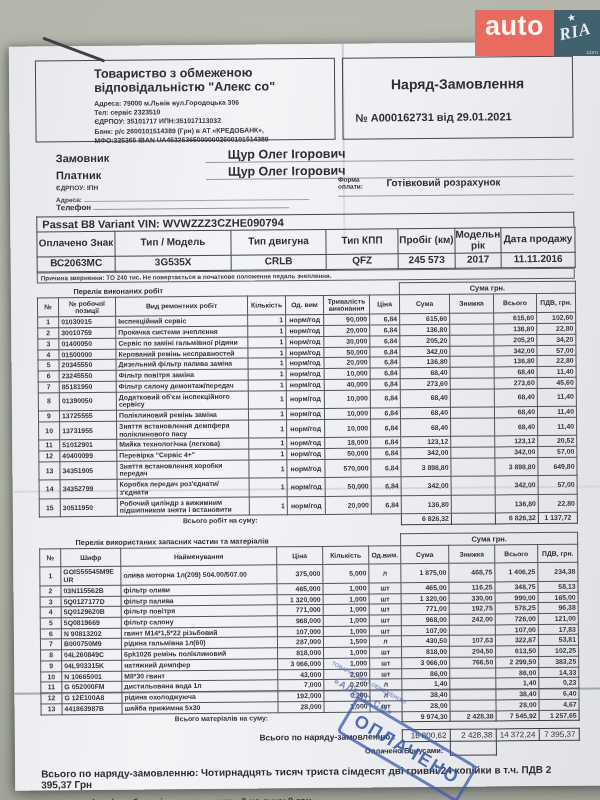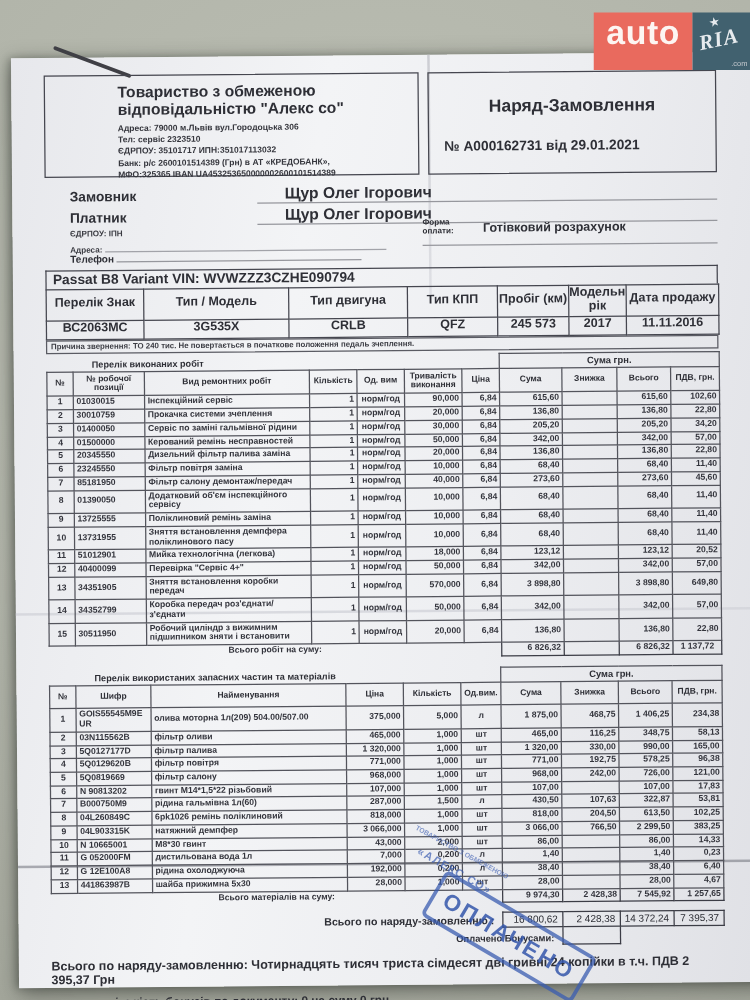"Перелік Знак" td { text: Перелік -> Оплачено }
